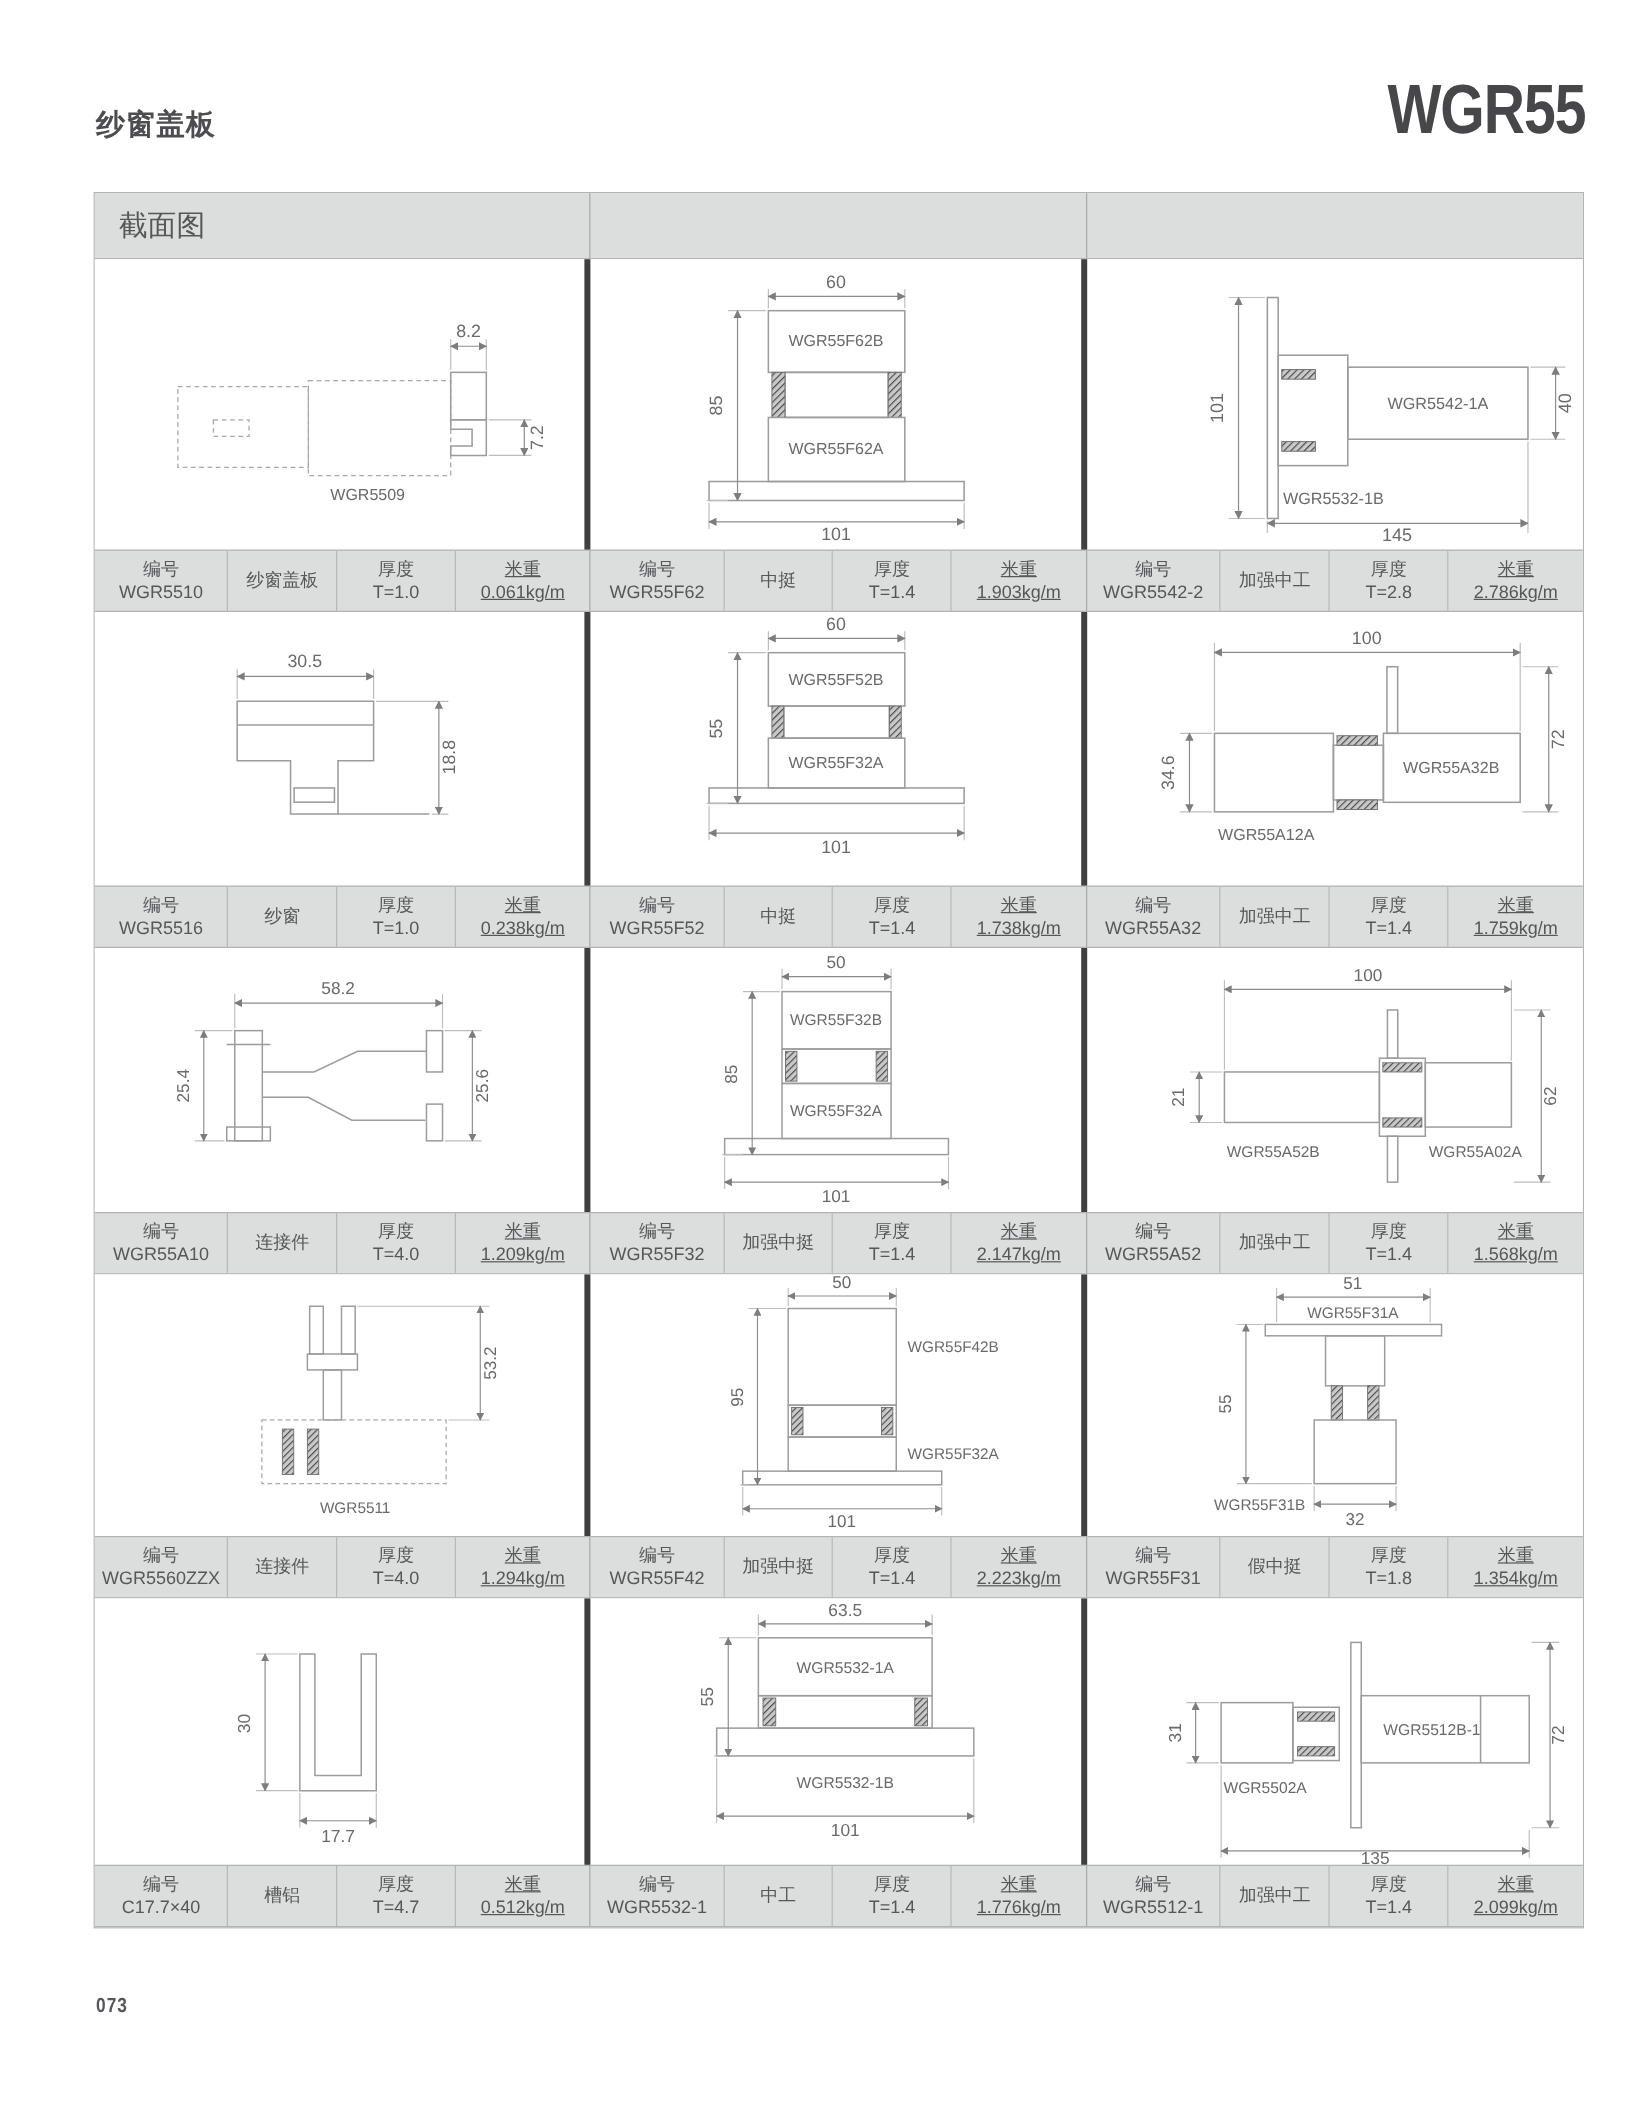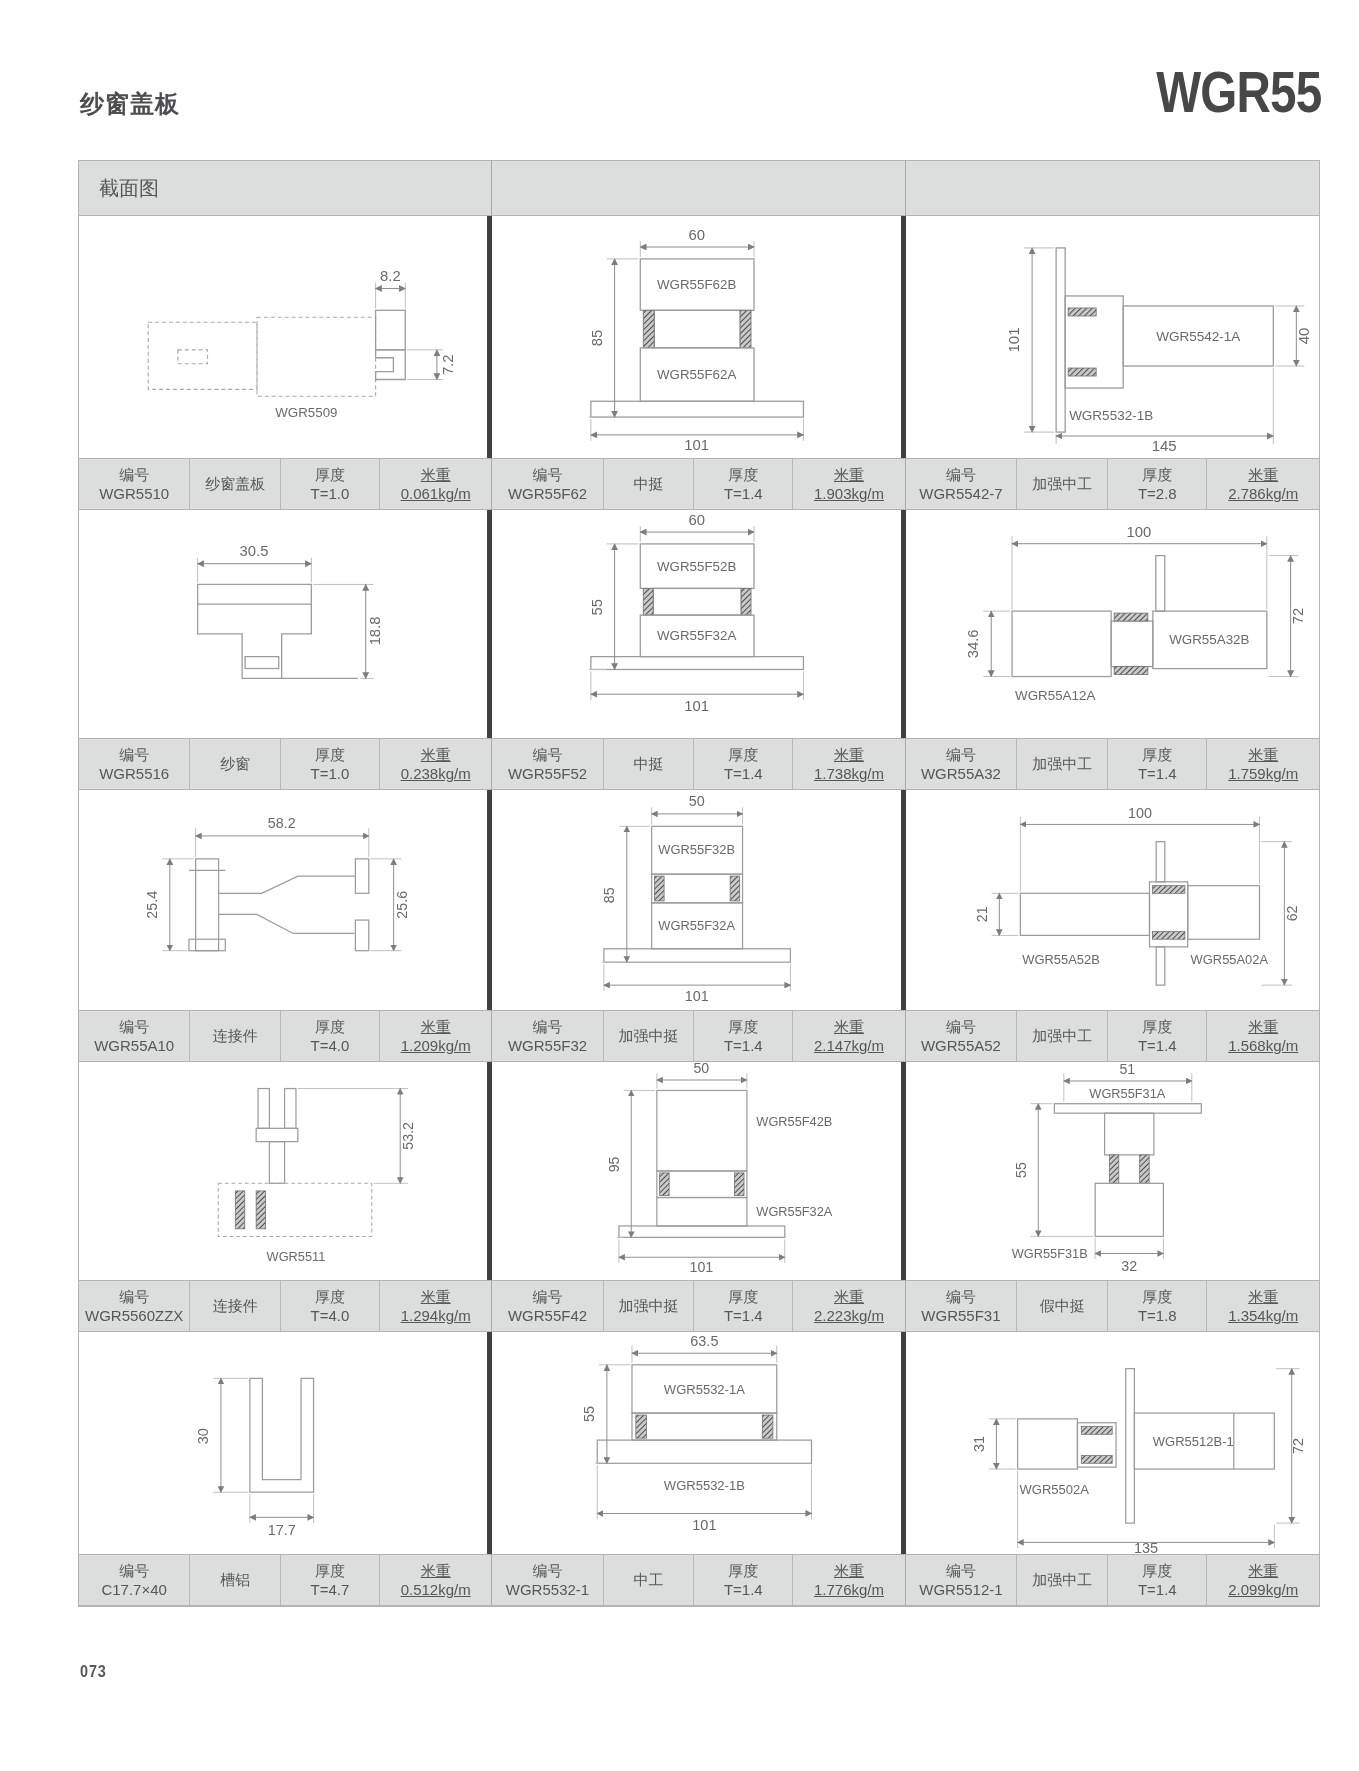"截面图" .band>div { font-size: 20px -> 24px }
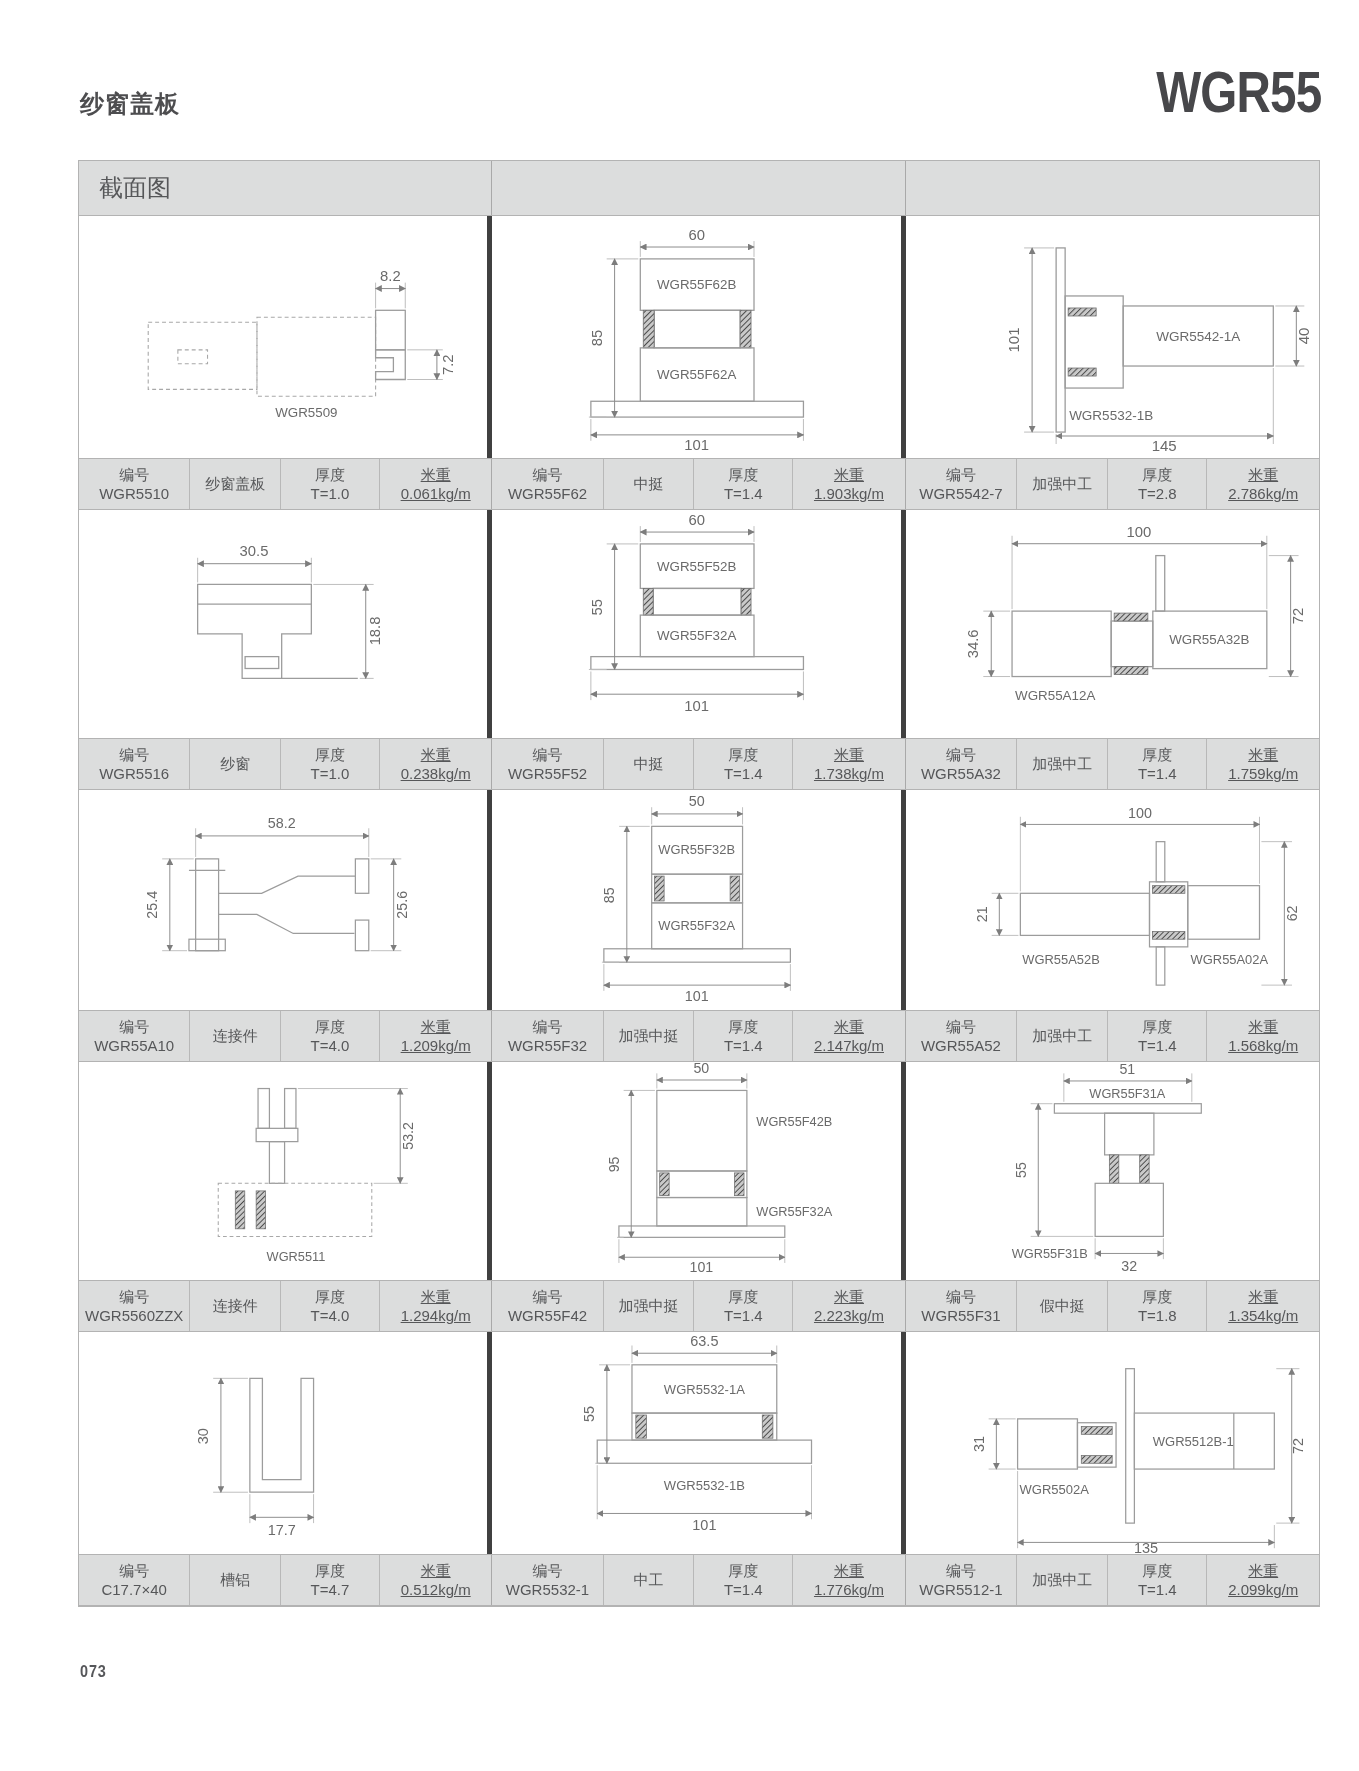"WGR5542-7" span { text: WGR5542-7 -> WGR5542-2 }
